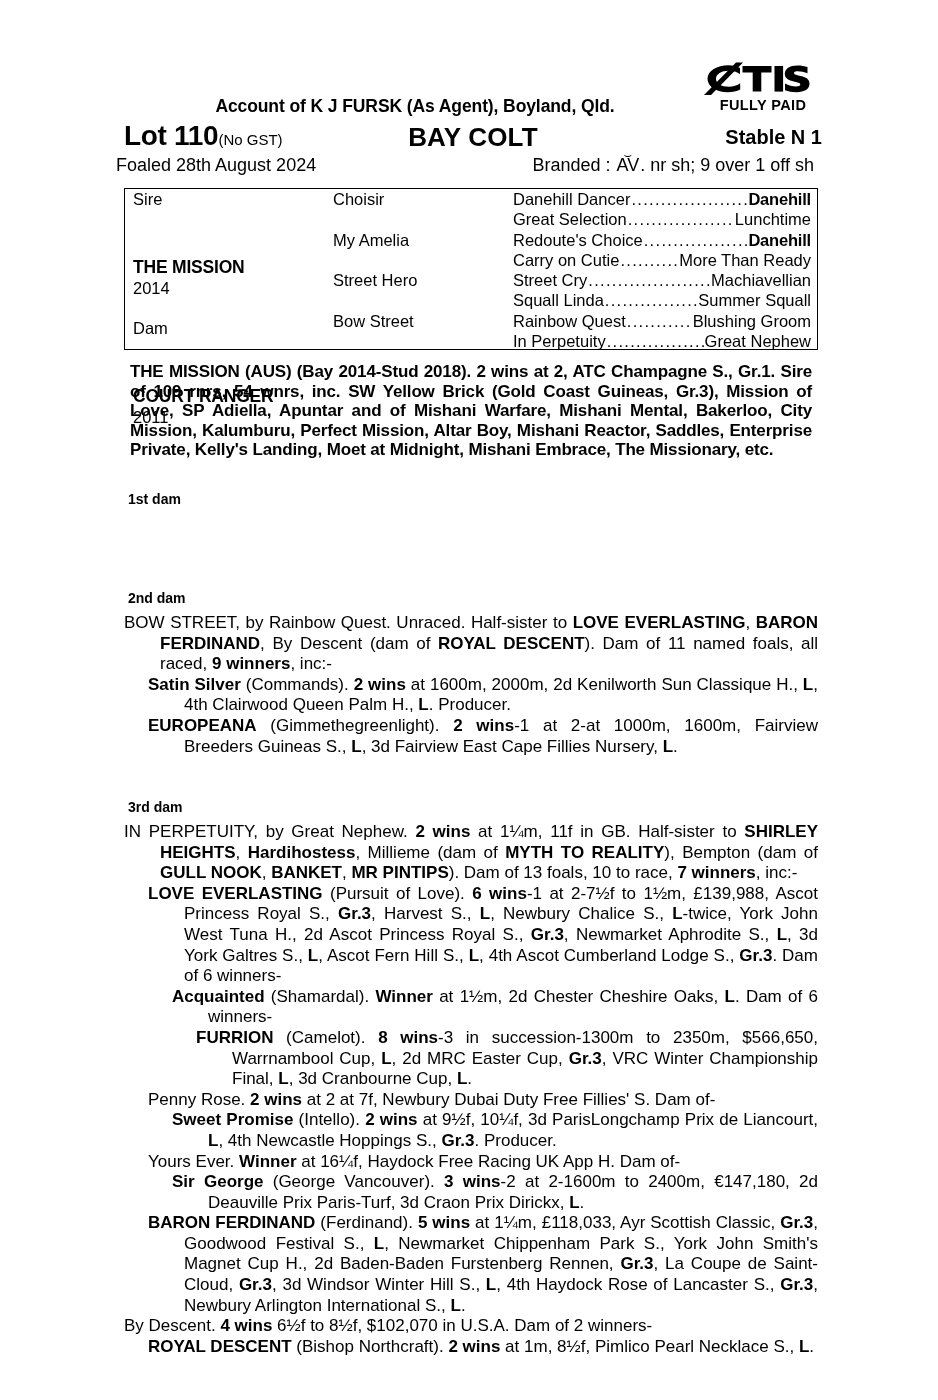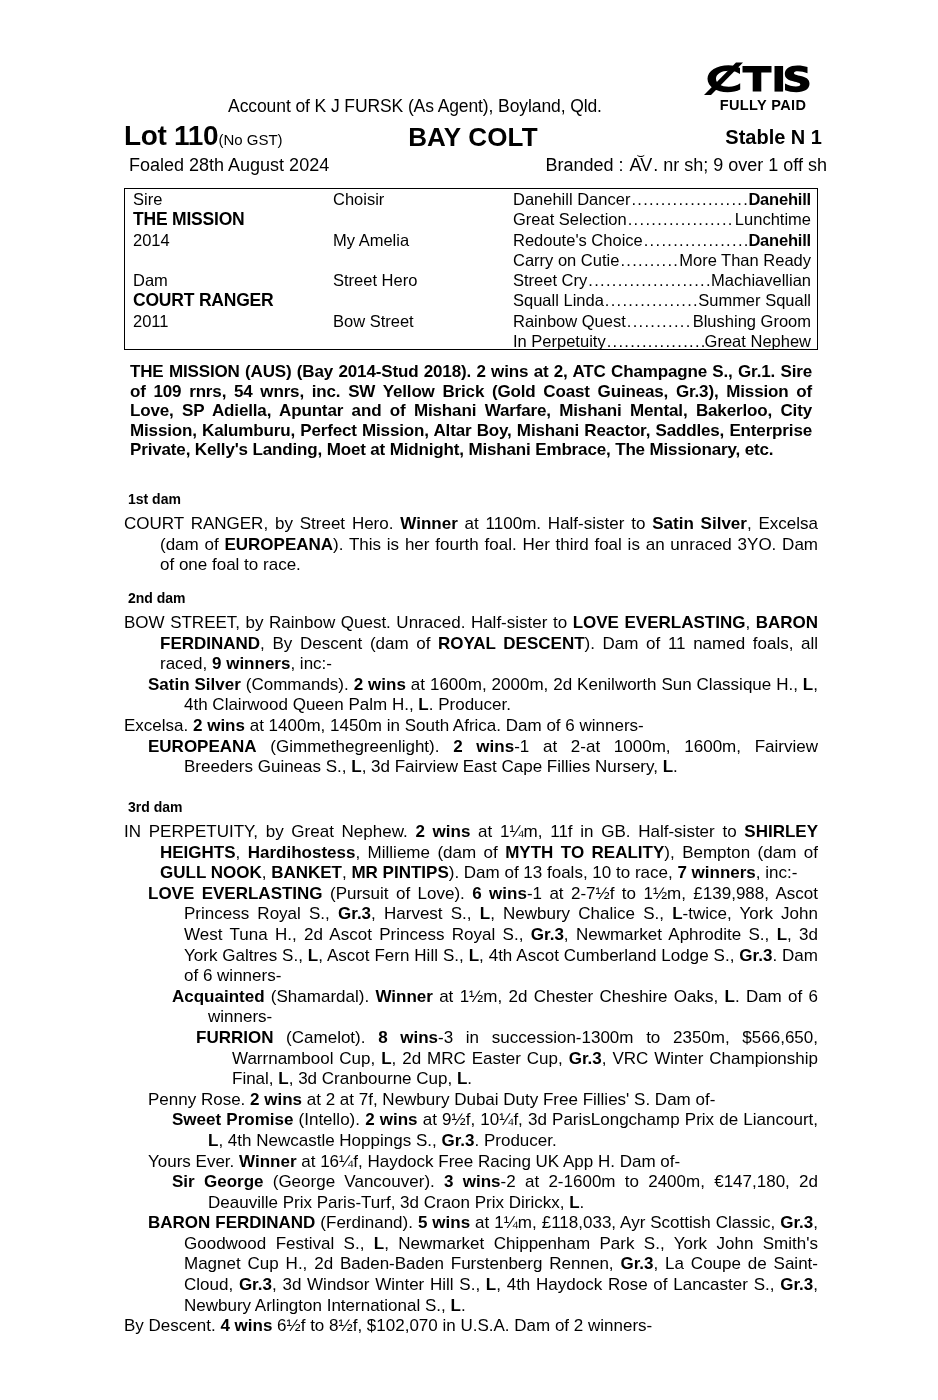"Account of K J FURSK" .acct-line { font-weight: normal -> bold }
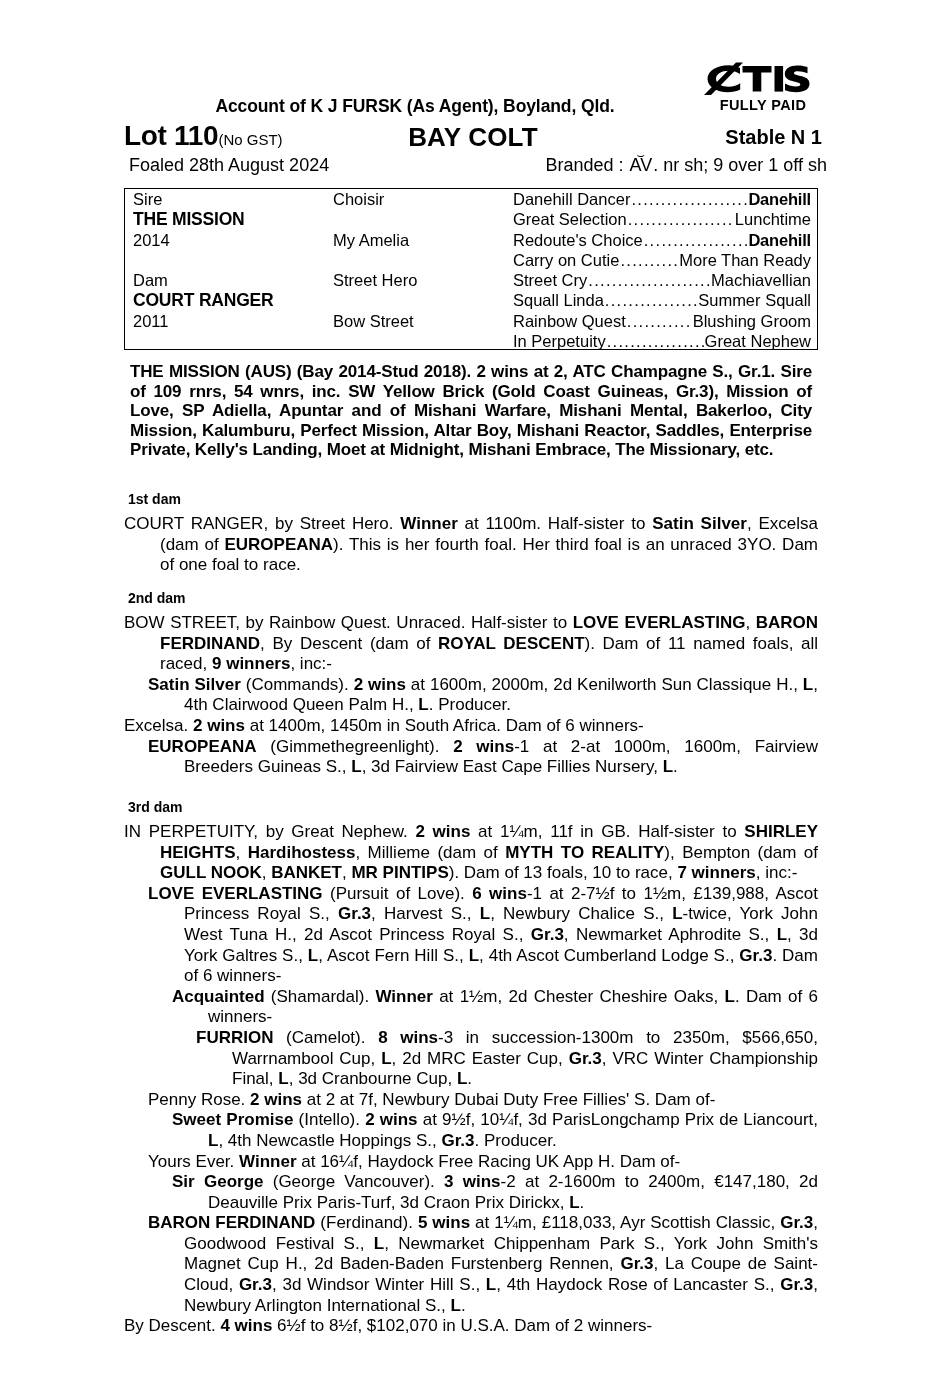"Foaled 28th August 2024" .subtitle-row { left: 129px -> 116px }
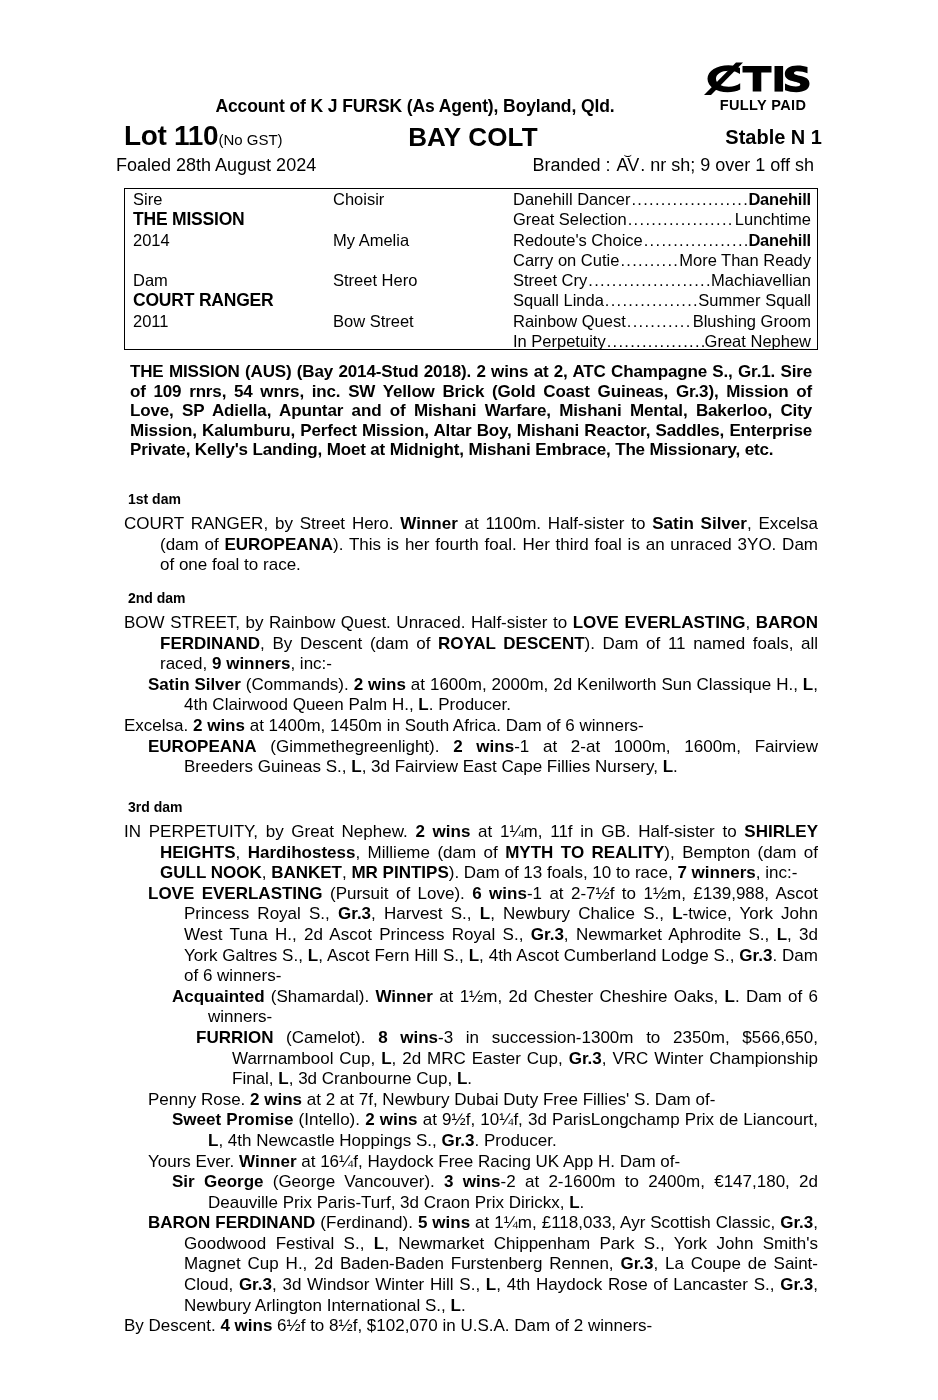"THE MISSION" .ped-bold { margin-top: none -> 48px }
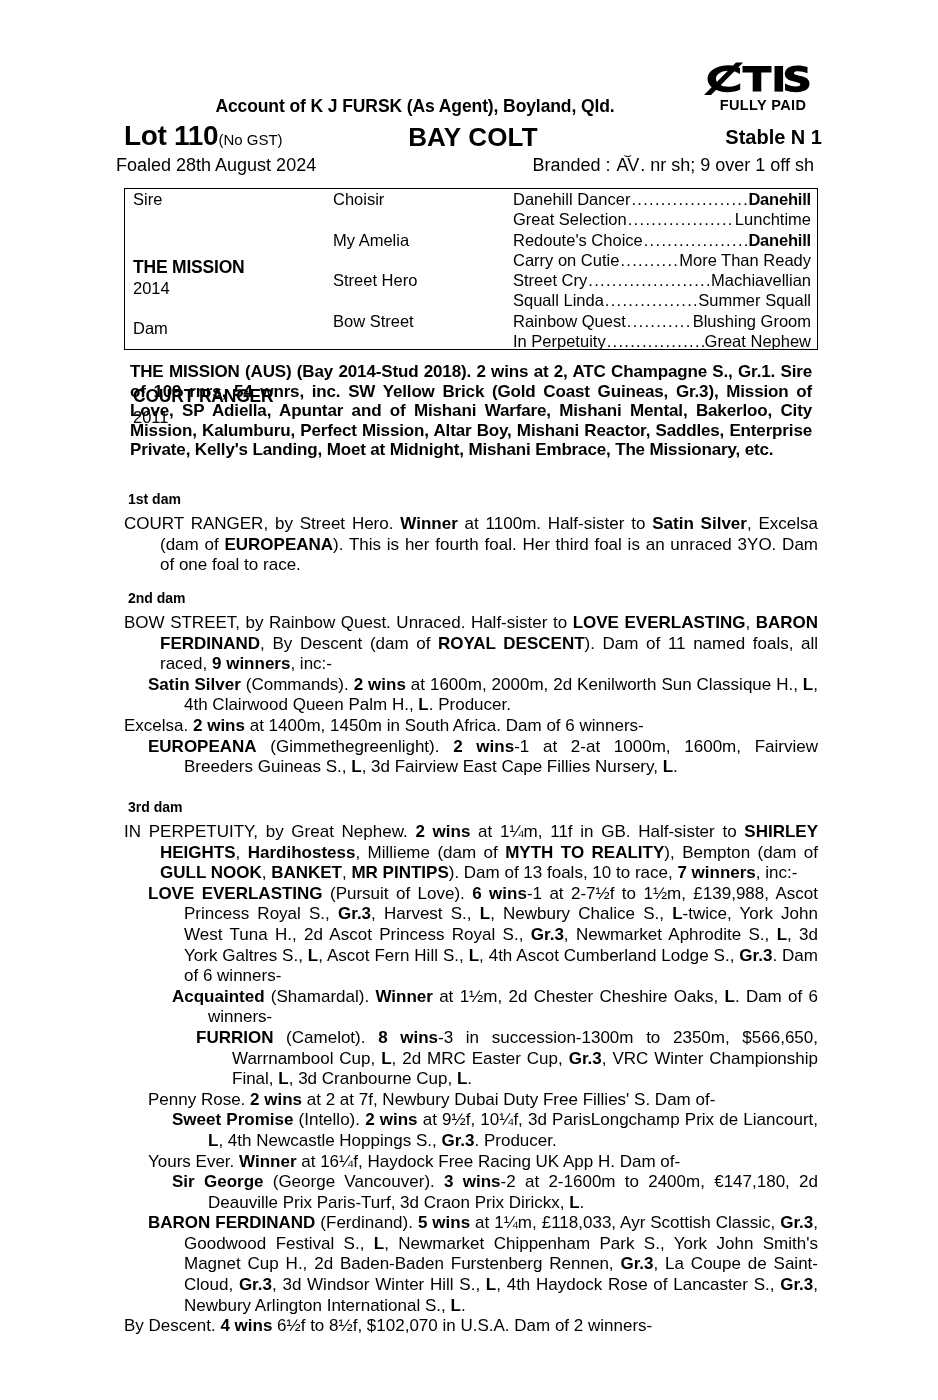"COURT RANGER, by Street Hero." div.p { html: <div>COURT RANGER, by Street Hero. <b>Winner</b> at 1100m. Half-sister to <b>Satin Silver</b>, Excelsa (dam of <b>EUROPEANA</b>). This is her fourth foal. Her third foal is an unraced 3YO. Dam of one foal to race.</div> -> none }
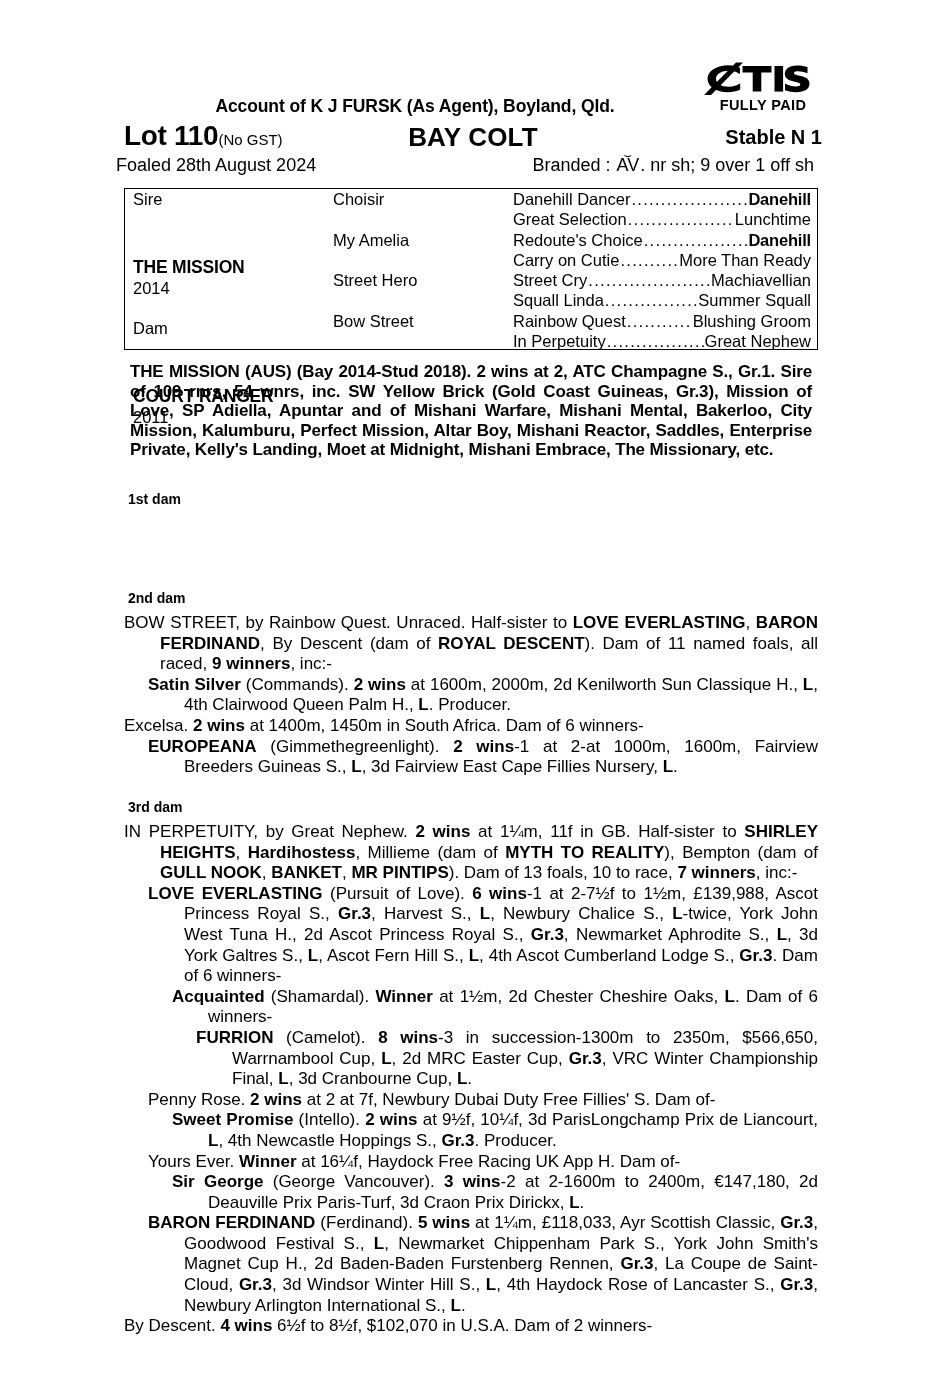"Excelsa. 2 wins at 1400m," div.p { html: <div>Excelsa. <b>2 wins</b> at 1400m, 1450m in South Africa. Dam of 6 winners-</div> -> none }
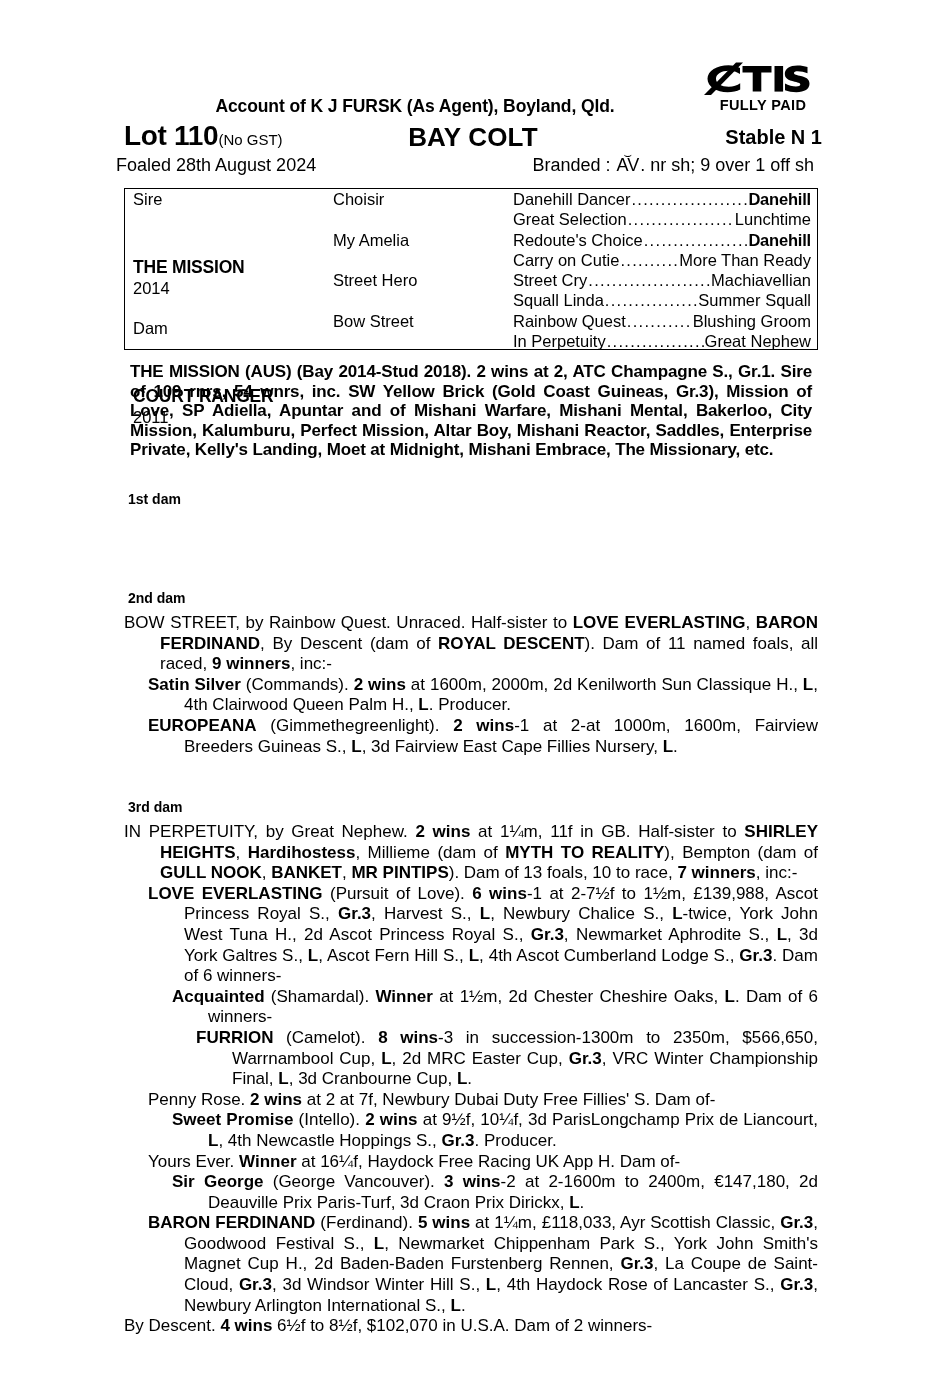"ROYAL DESCENT (Bishop Northcraft). 2" div.p { html: none -> <div><b>ROYAL DESCENT</b> (Bishop Northcraft). <b>2 wins</b> at 1m, 8½f, Pimlico Pearl Necklace S., <b>L</b>.</div> }
